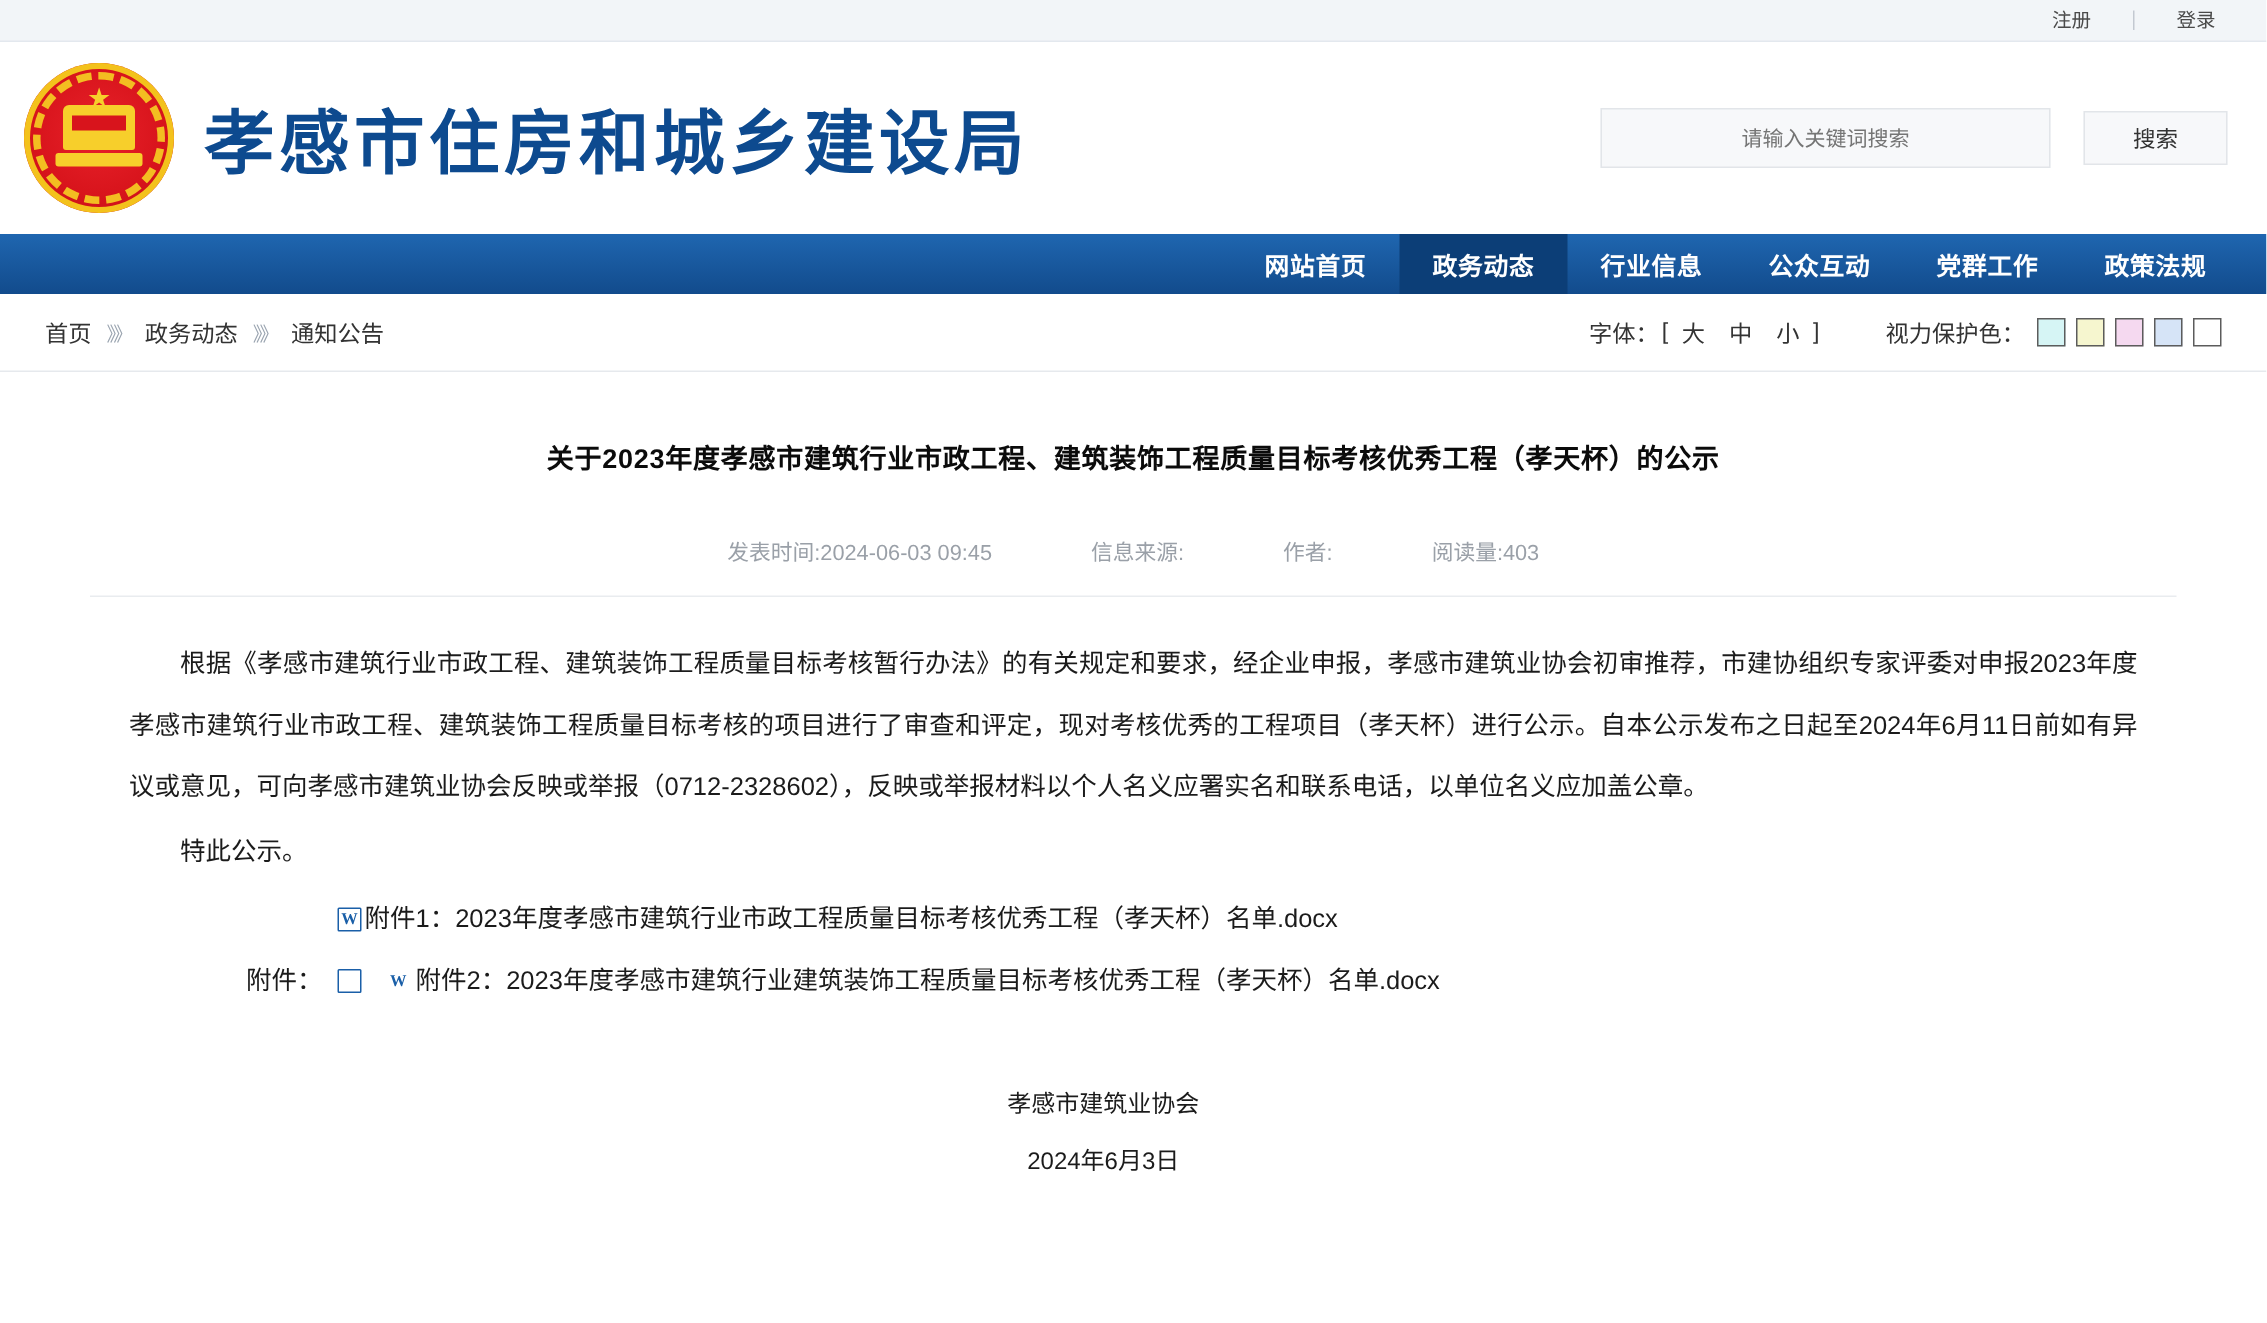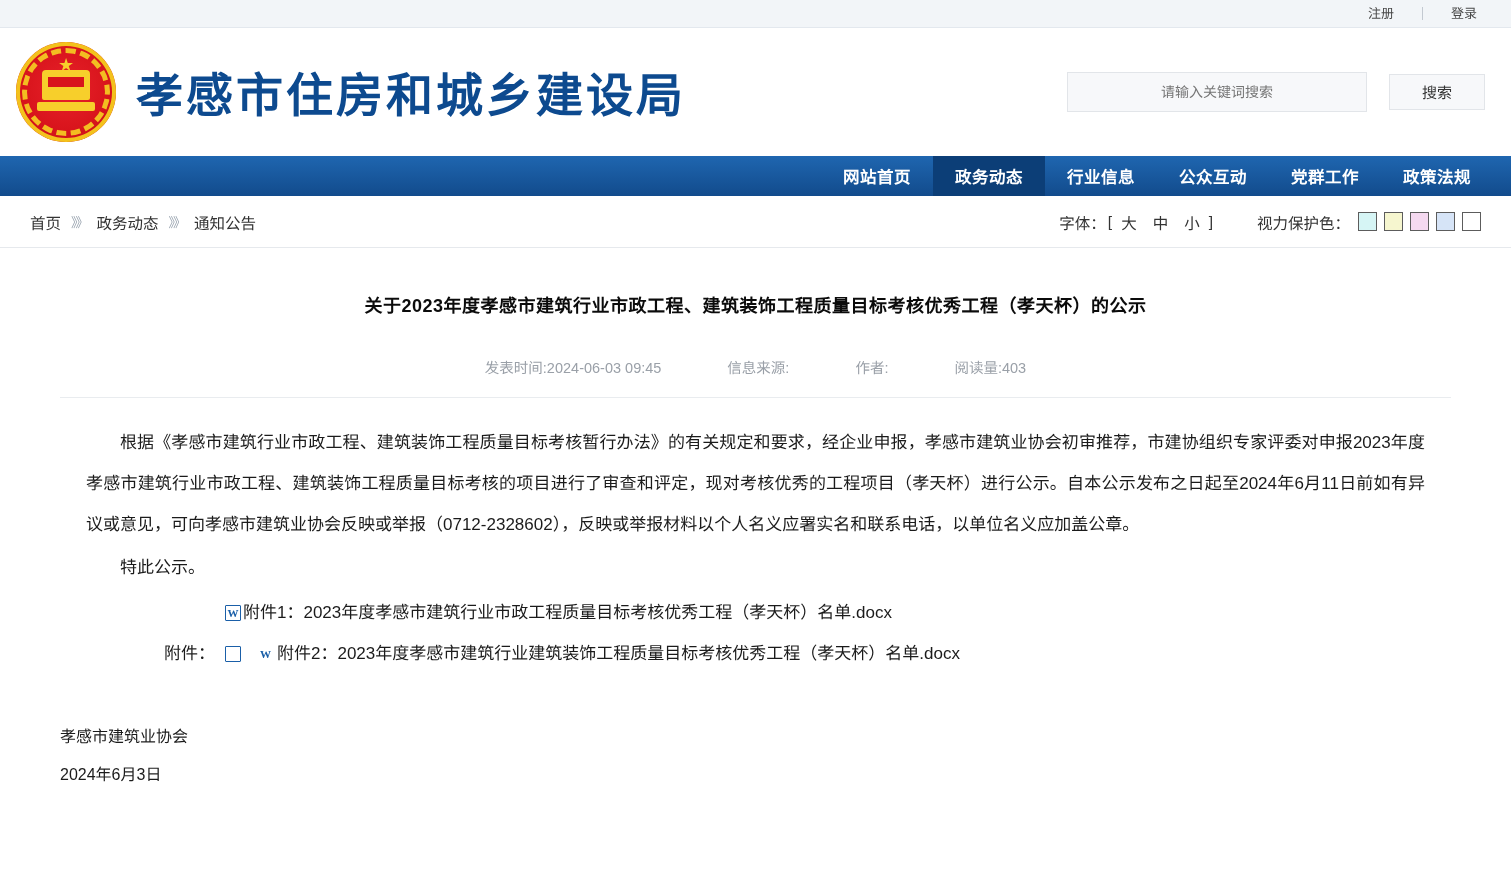"孝感市建筑业协会" .signoff { text-align: left -> center }
